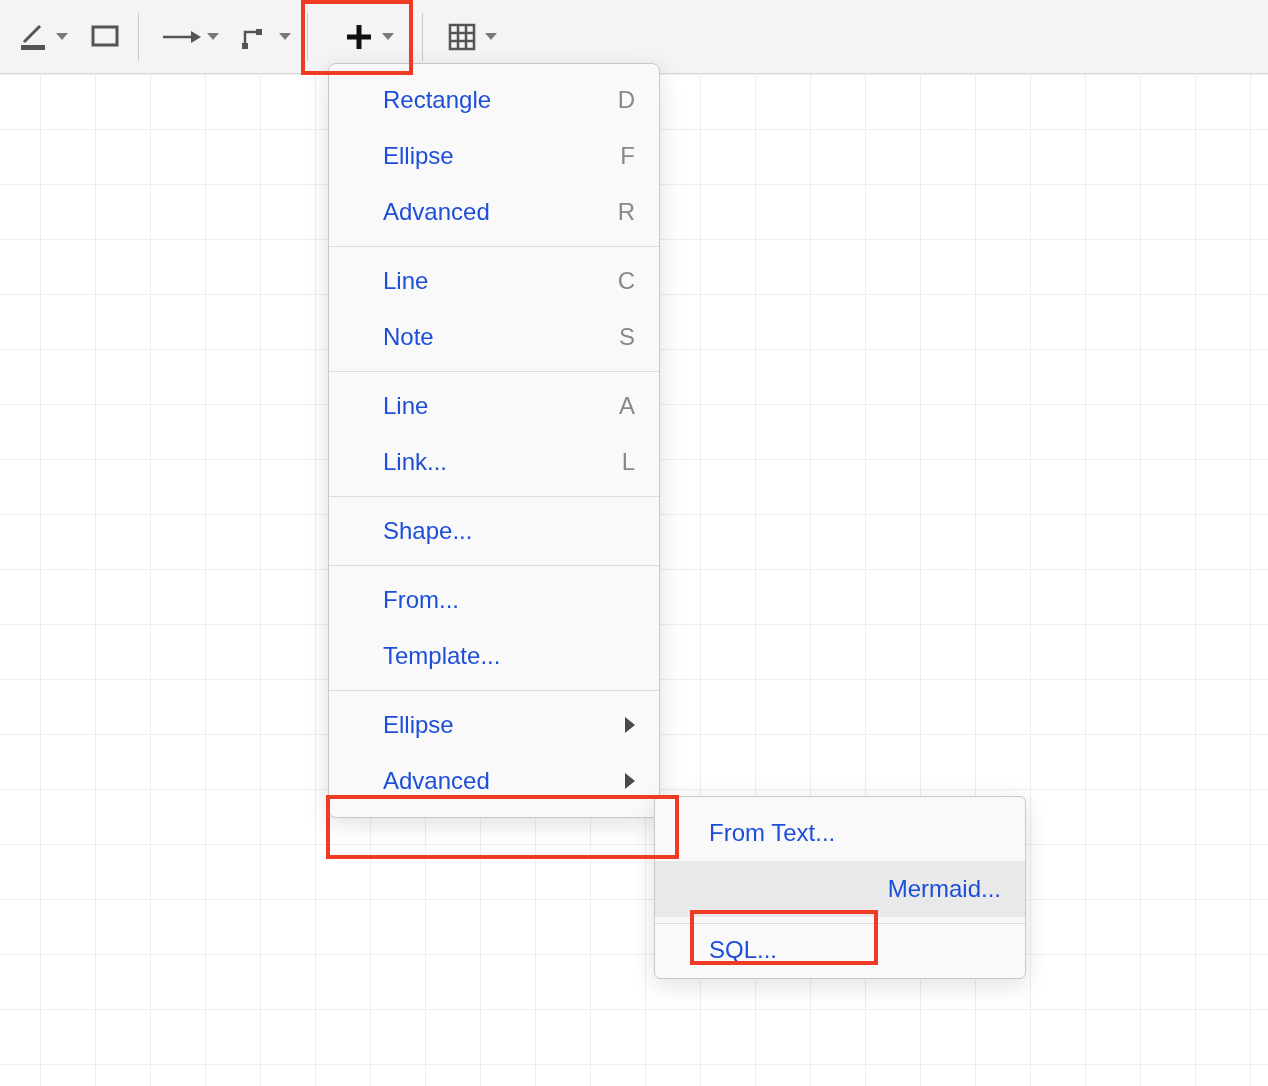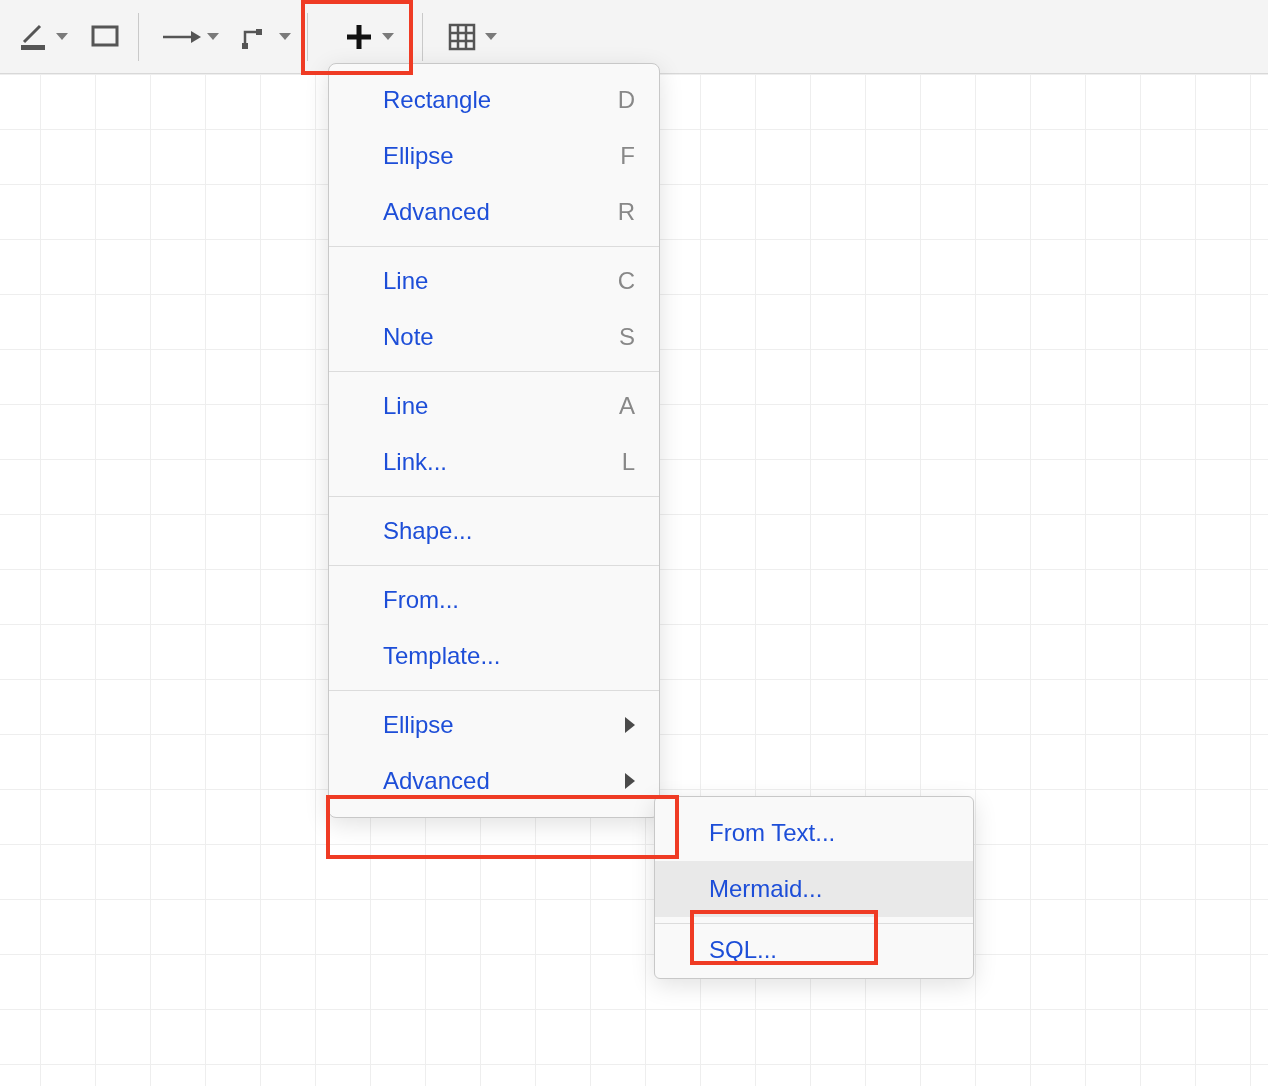"From Text..." div.menu { width: 320px -> 372px }
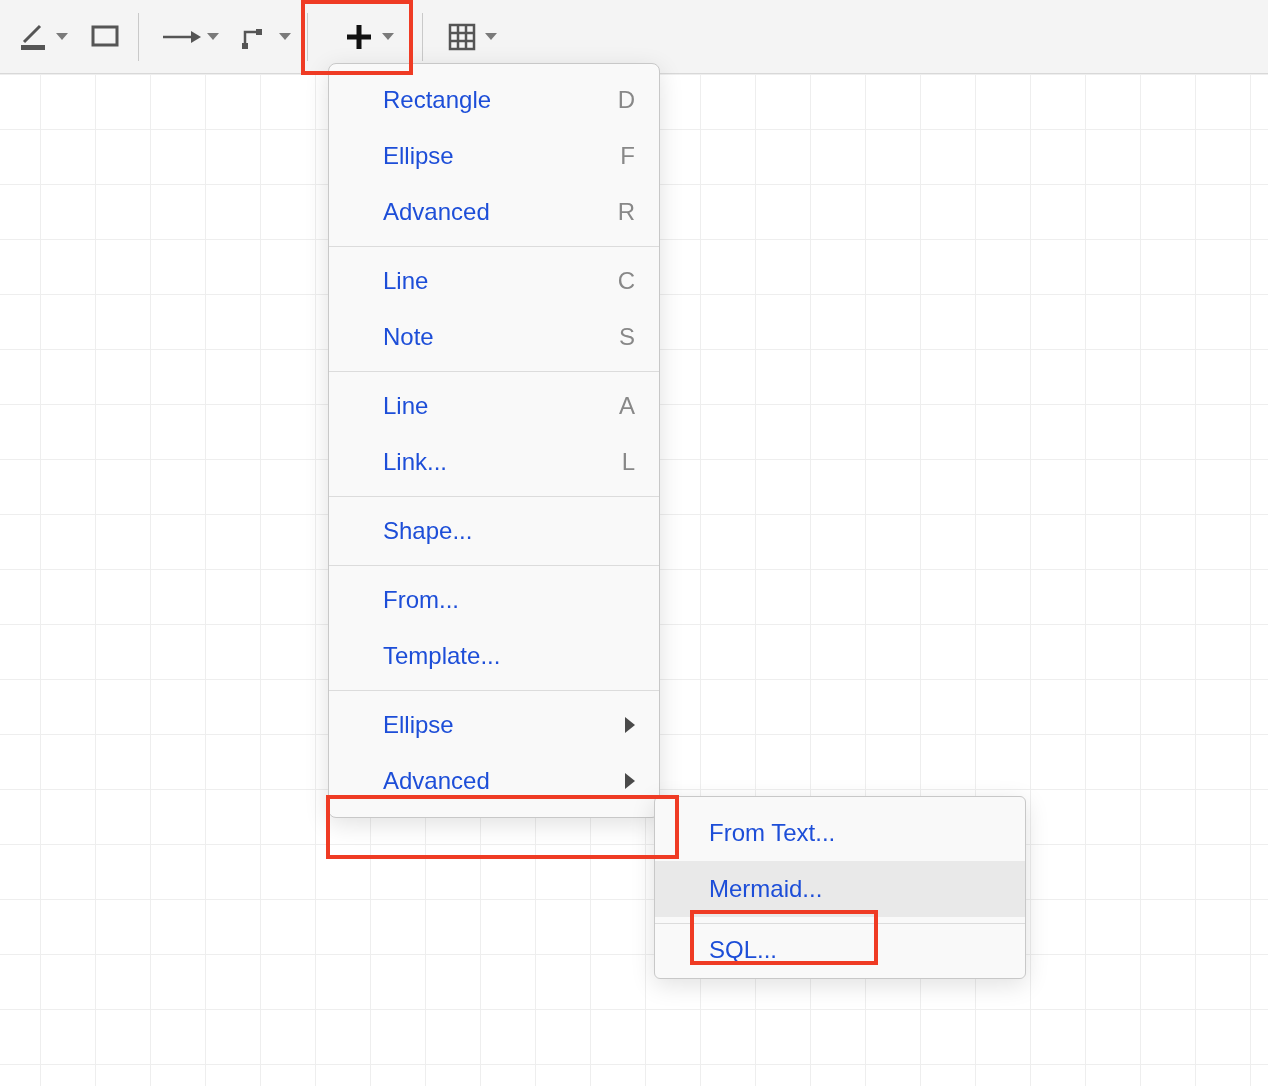"Mermaid..." .menu .item.hover { text-align: none -> right }
